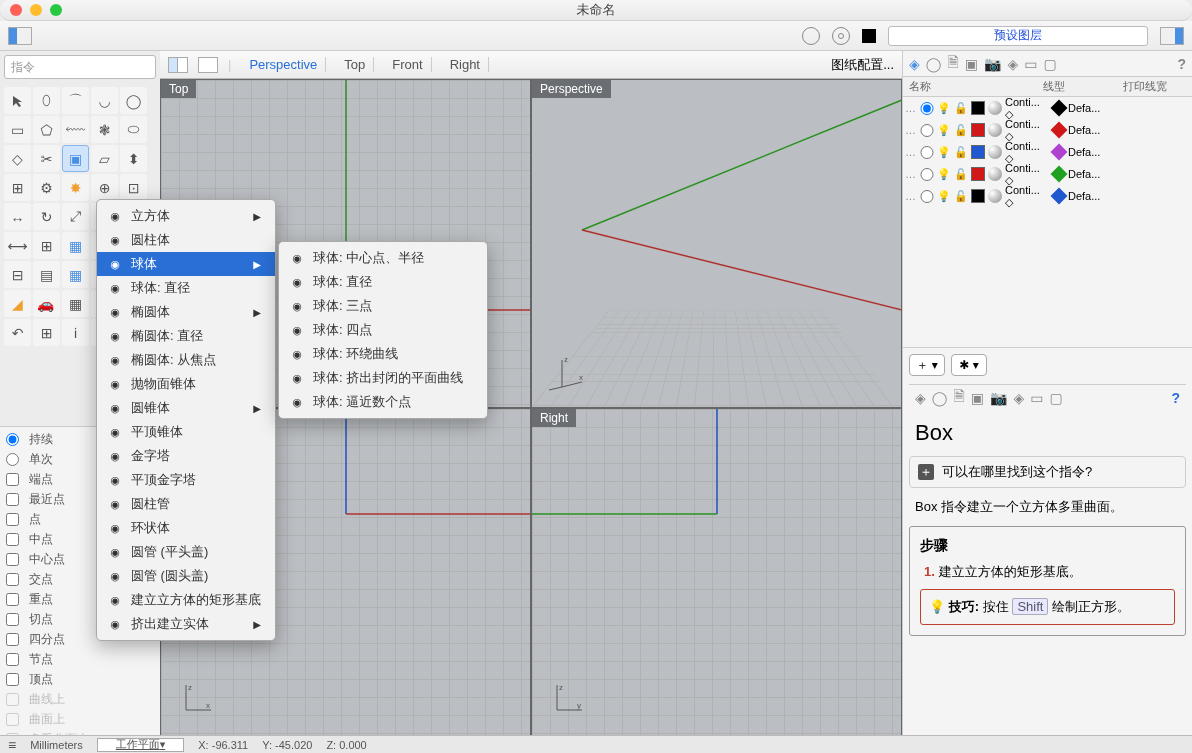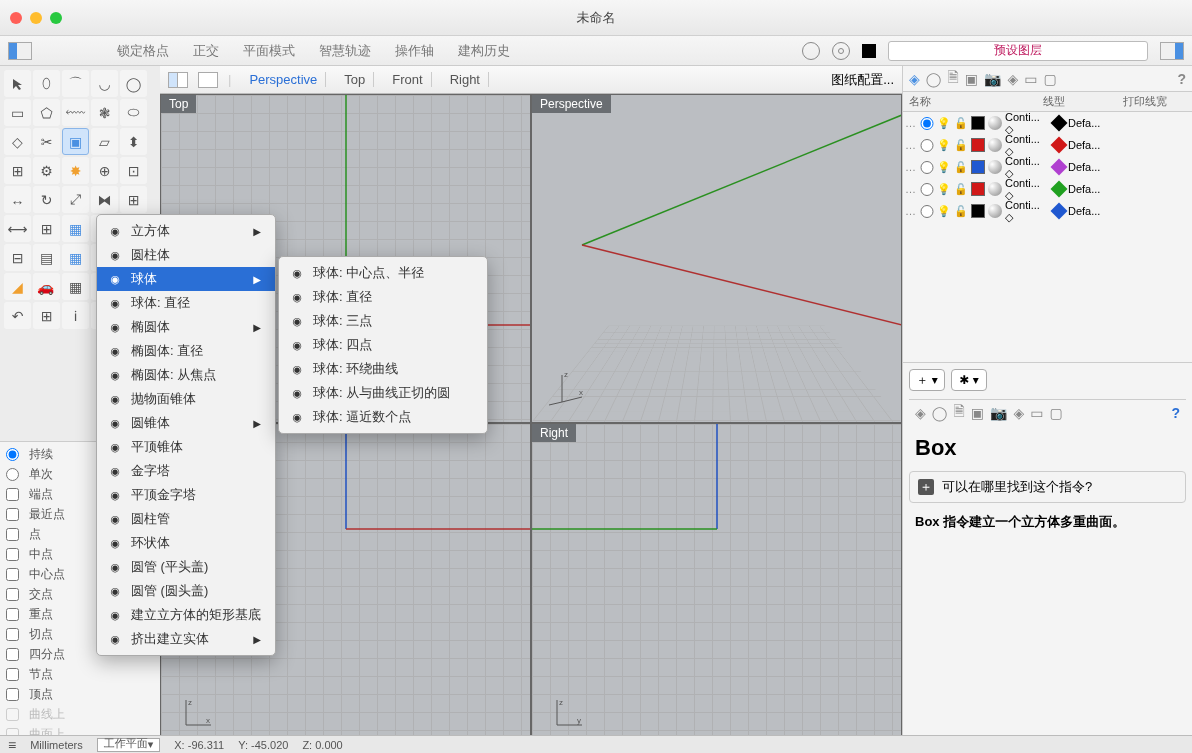"未命名" .titlebar { border-radius: none -> 10px; height: 36px -> 21px }
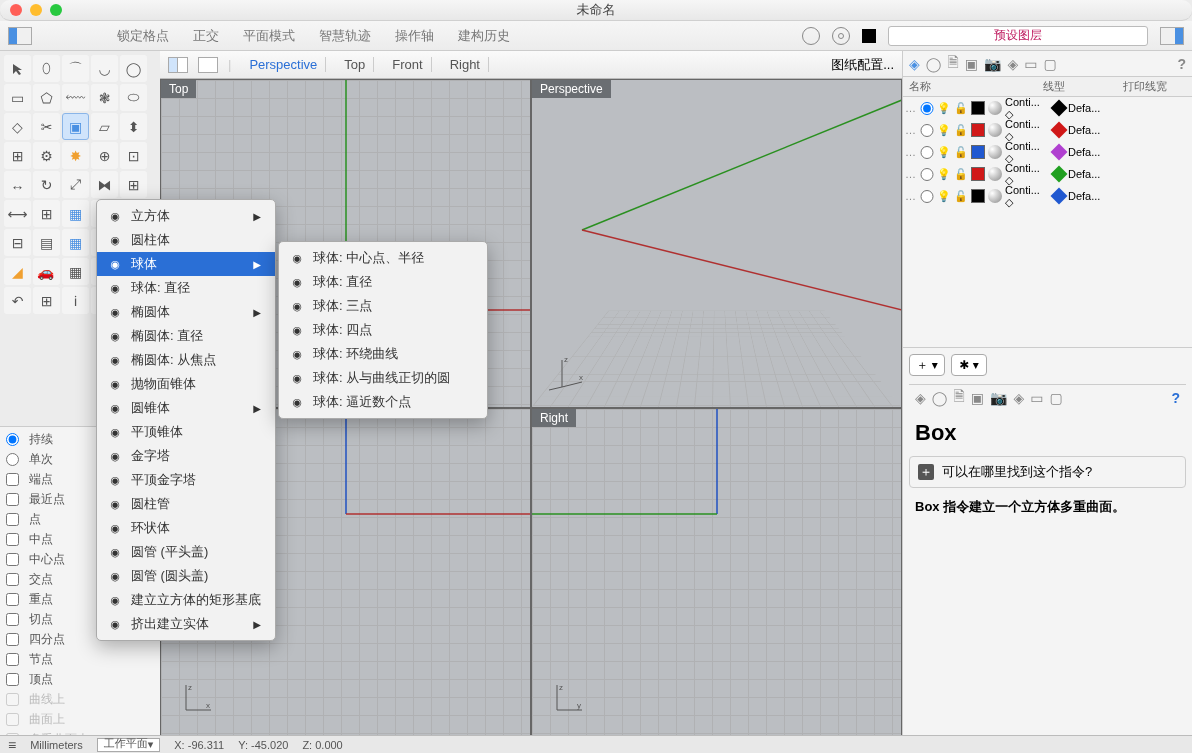"锁定格点" div.menubar-left { html: <div> <span>锁定格点</span> <span>正交</span> <span>平面模式</span> <span>智慧轨迹</span> <span>操作轴</span> <span>建构历史</span> </div> -> none }
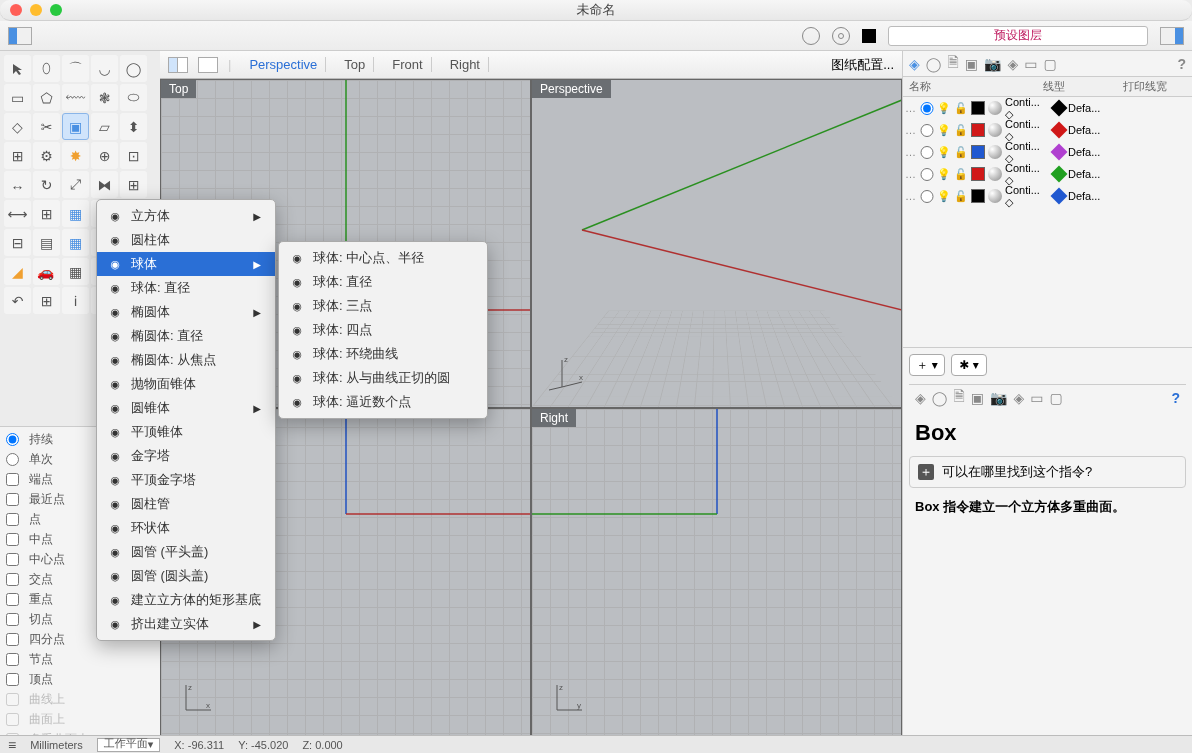"预设图层" .layer-input { color: #be185d -> #1d4ed8 }
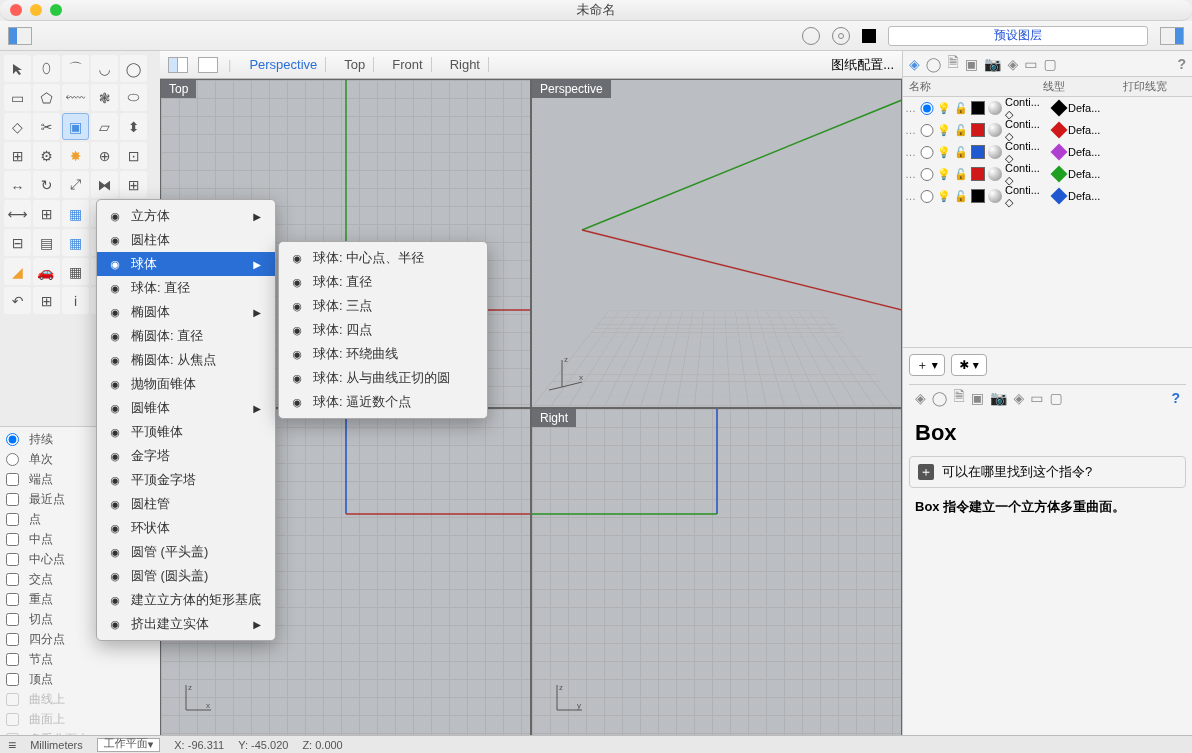"指令" div.cmd-input { html: none -> <div> <span>指令</span> </div> }
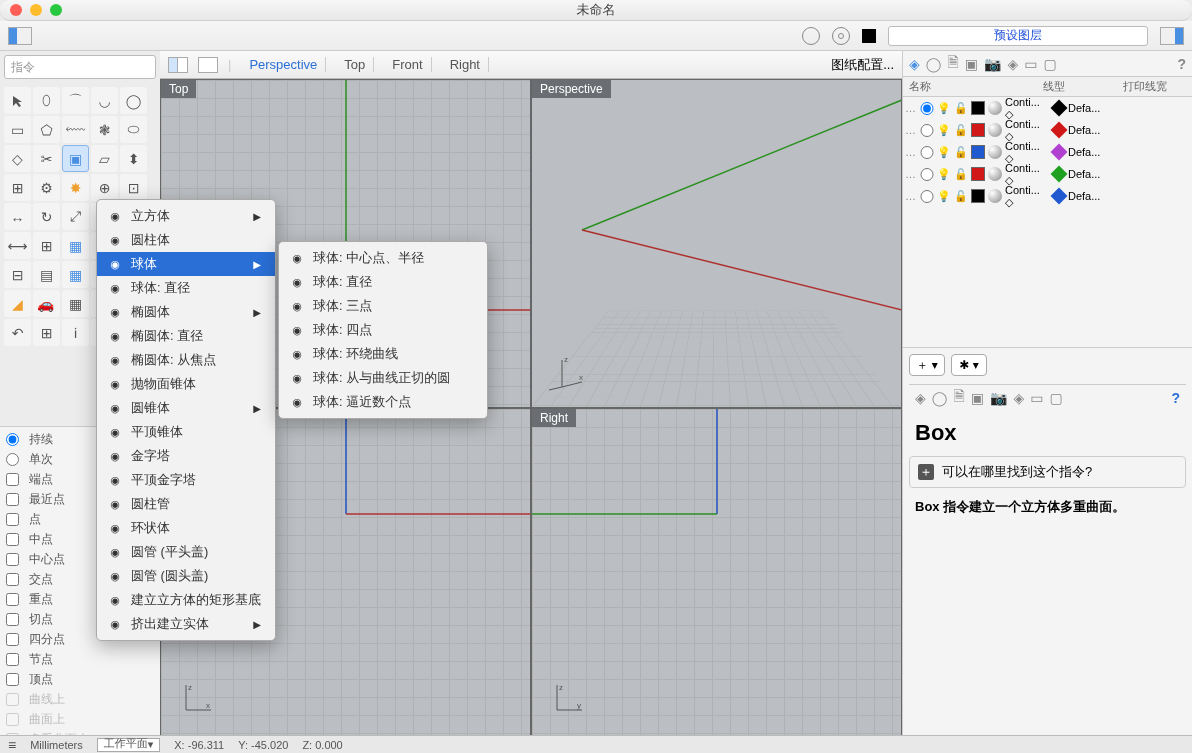"球体: 从与曲线正切的圆" span { text: 从与曲线正切的圆 -> 挤出封闭的平面曲线 }
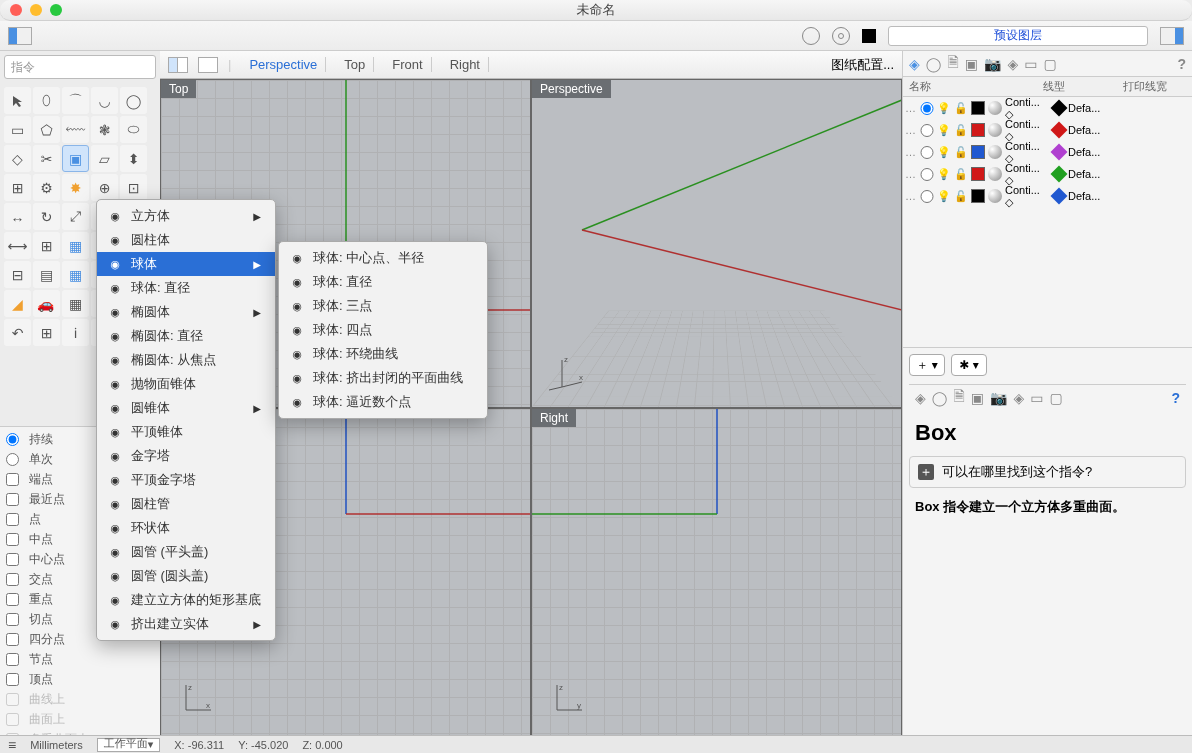"Box" .help-title { font-weight: bold -> normal }
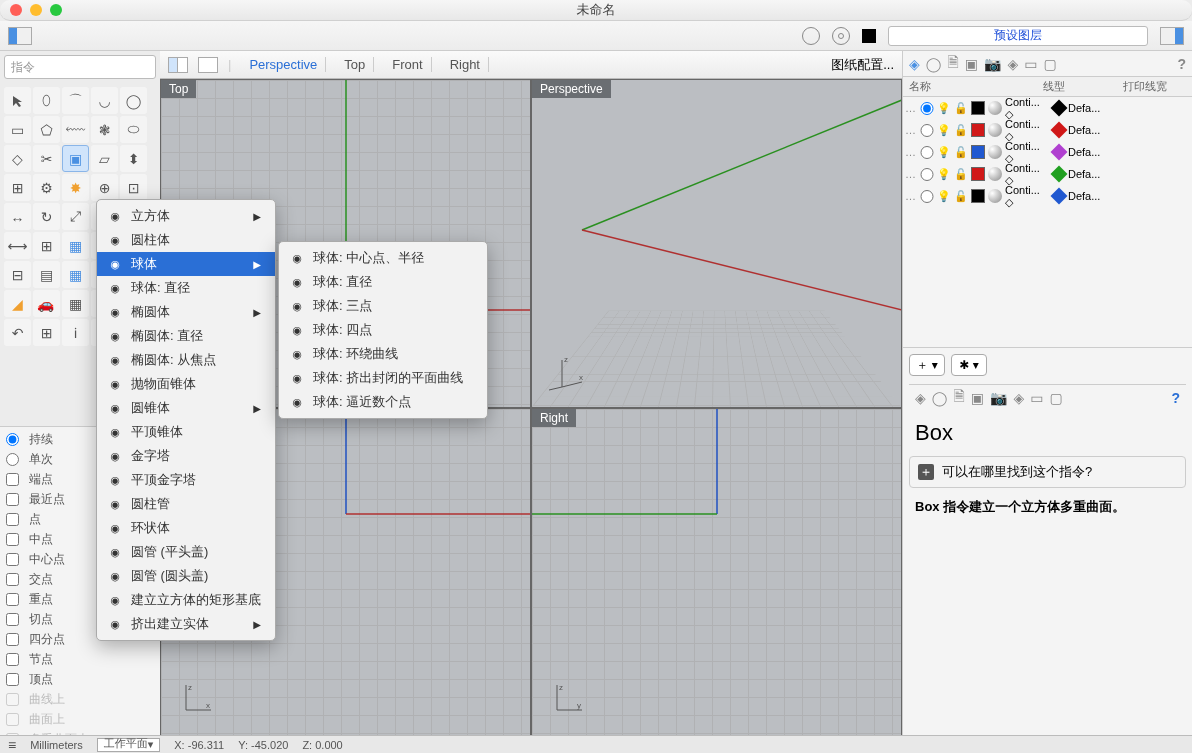"Box 指令建立一个立方体多重曲面。" .help-desc { font-weight: bold -> none }
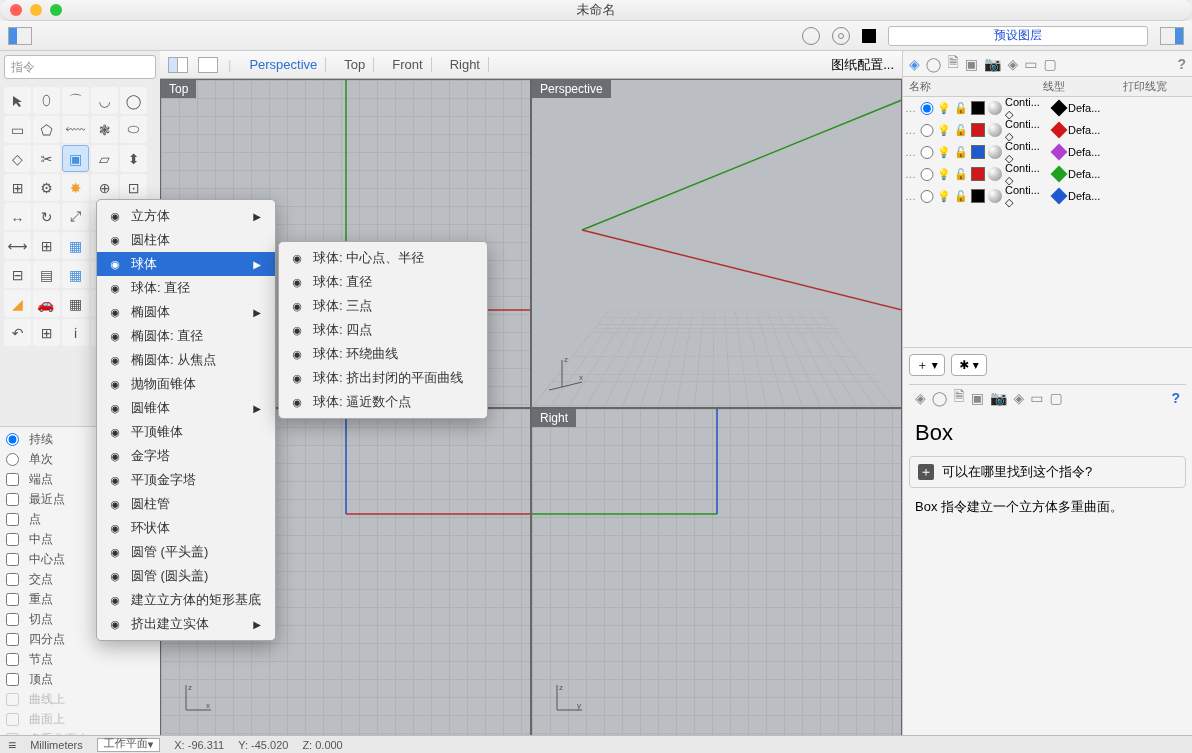"步骤" div.help-steps { html: none -> <div> <div>步骤</div> <div><span>1.</span><span>建立立方体的矩形基底。</span></div> <div> <span>💡</span> <b>技巧:</b> <span>按住</span> <span>Shift</span> <span>绘制正方形。</span> </div> </div> }
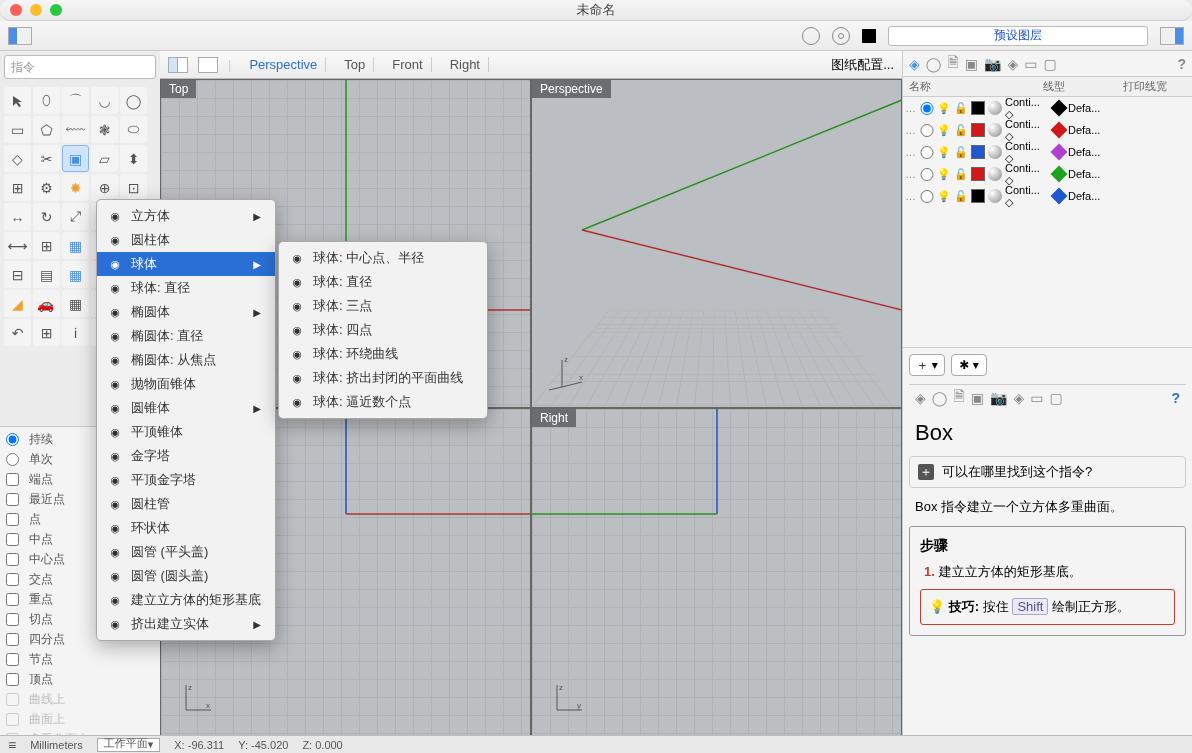"工作平面" .statusbar .sel { align-items: flex-end -> center; padding: 0 6px -> 0 18px; text-decoration: none -> underline }
